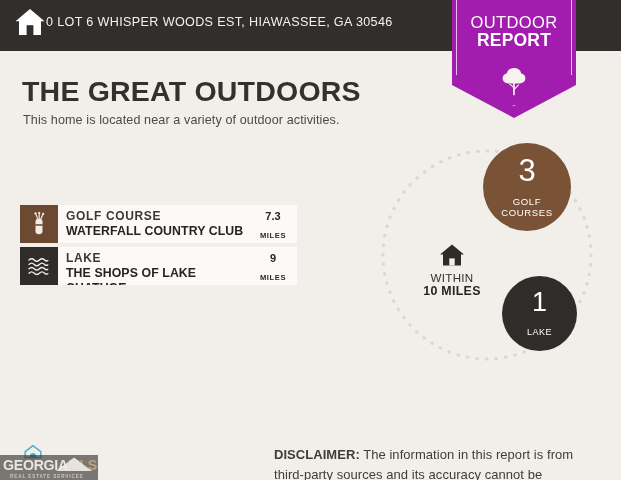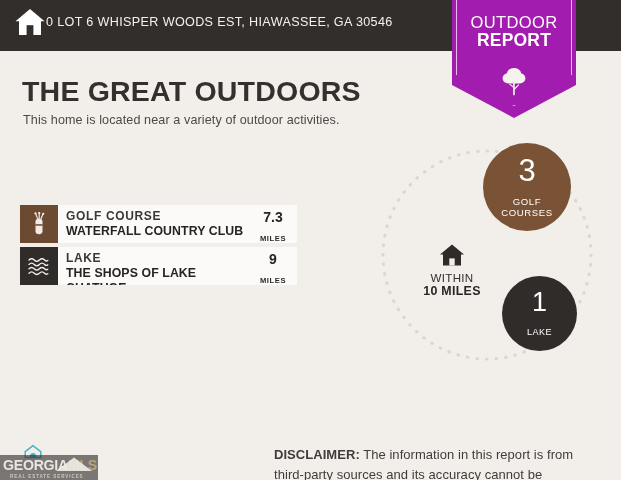"7.3" .dist .num { font-size: 14px -> 11px }
